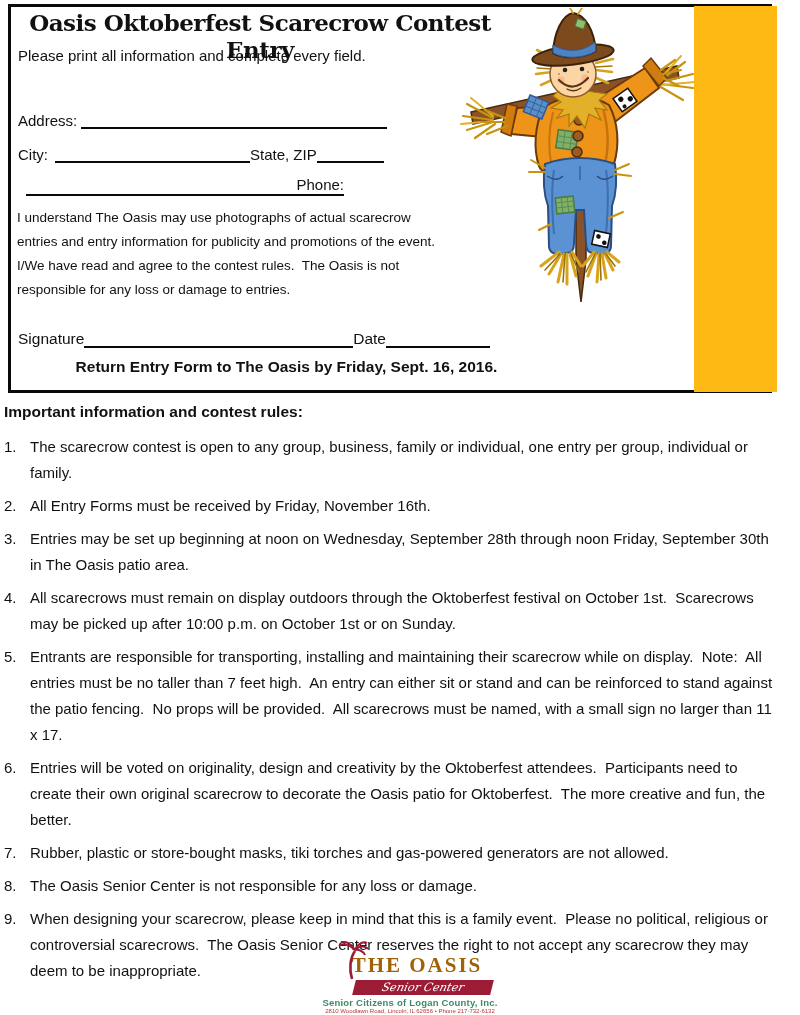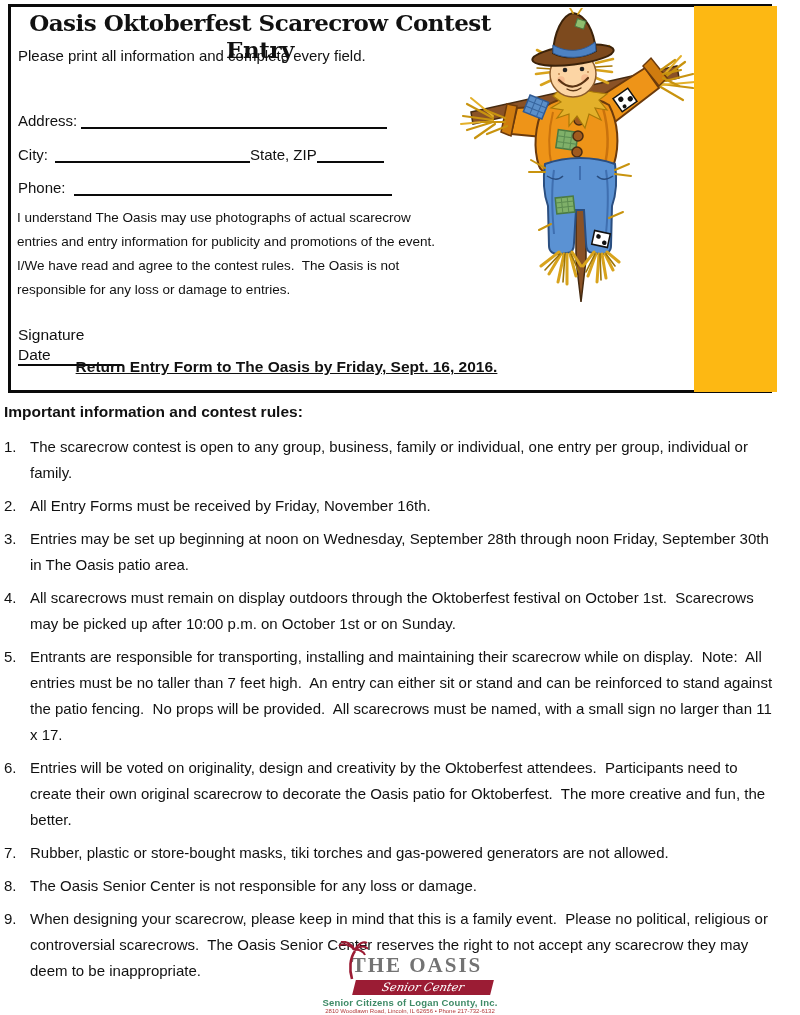"Phone:" div.frow { flex-direction: none -> column }
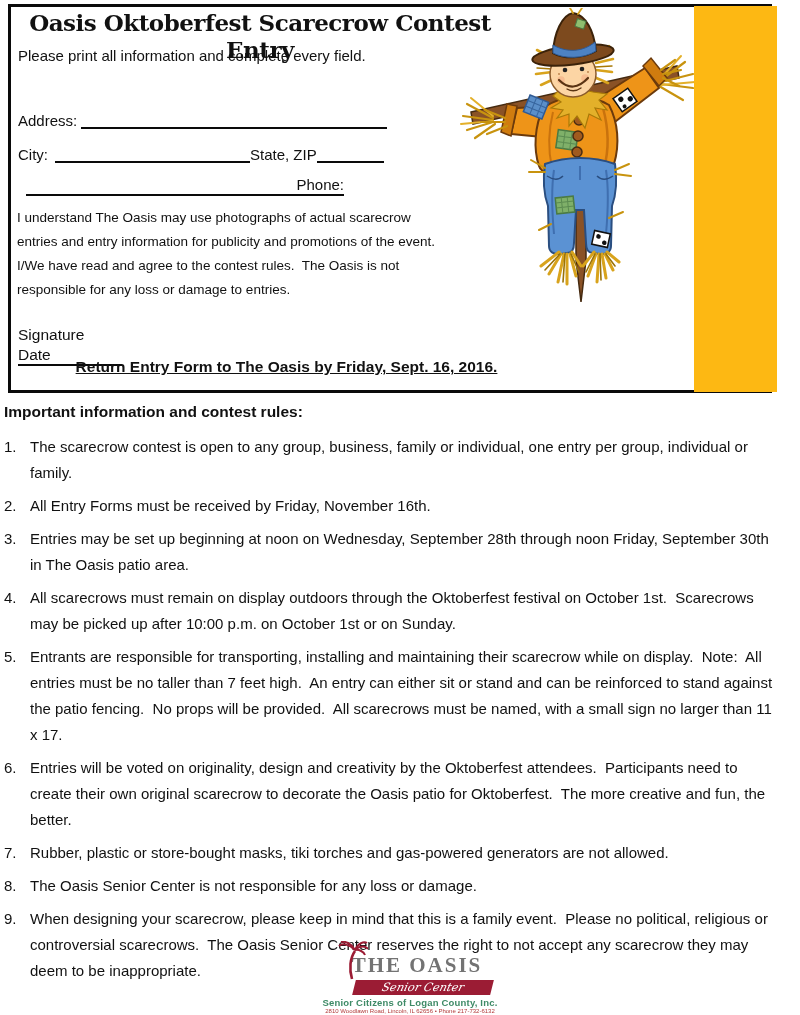"Signature" .sigrow { align-items: flex-start -> flex-end; flex-direction: column -> none }
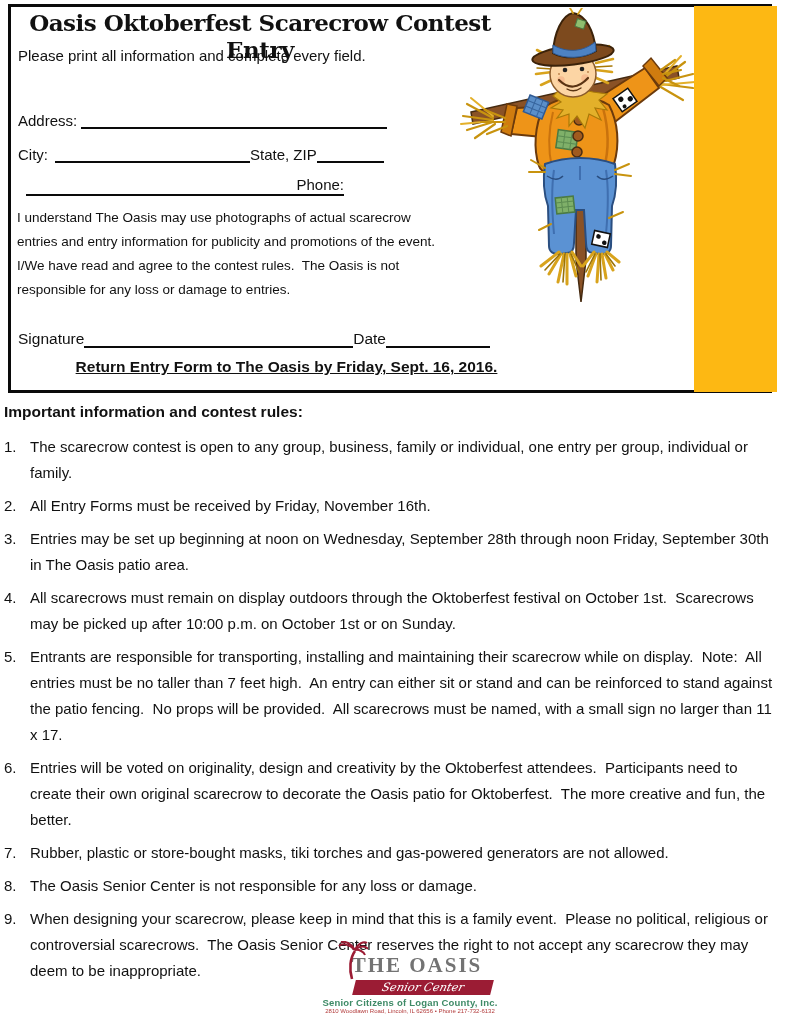"Return Entry Form to The" .return-note { text-decoration: underline -> none }
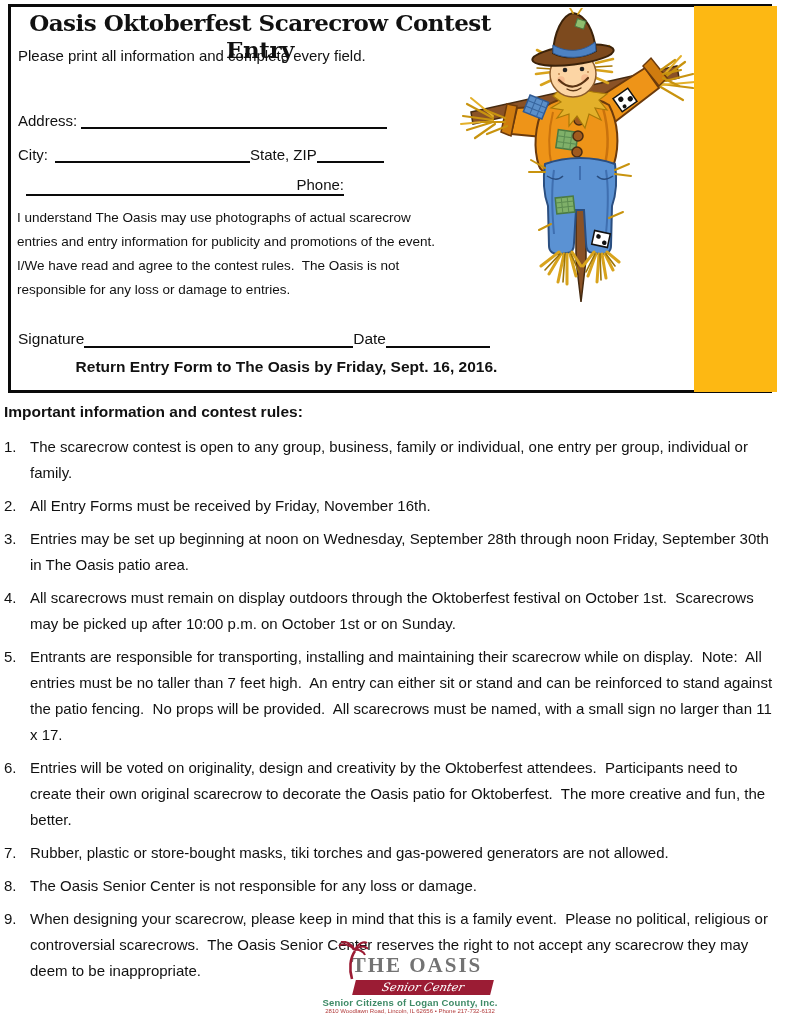"THE OASIS" .logo-word { color: #737373 -> #a16207 }
